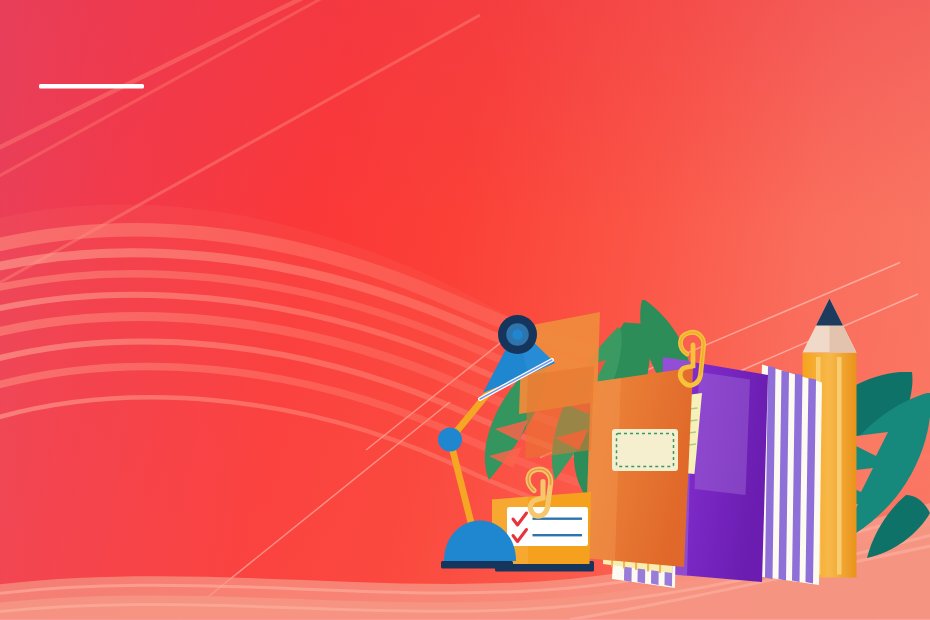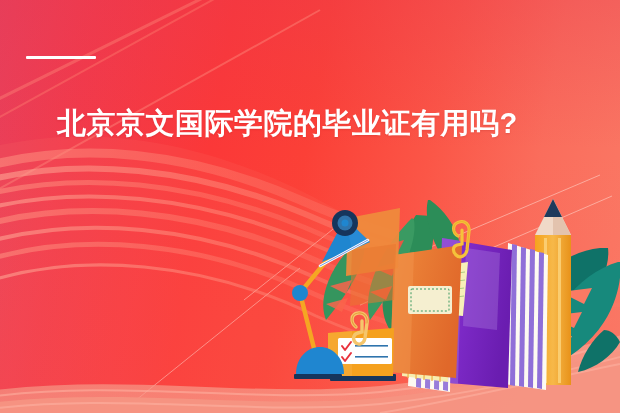"北京京文国际学院的毕业证有用吗?" div.headline { html: <div>北京京文国际学院的毕业证有用吗?</div> -> none }
